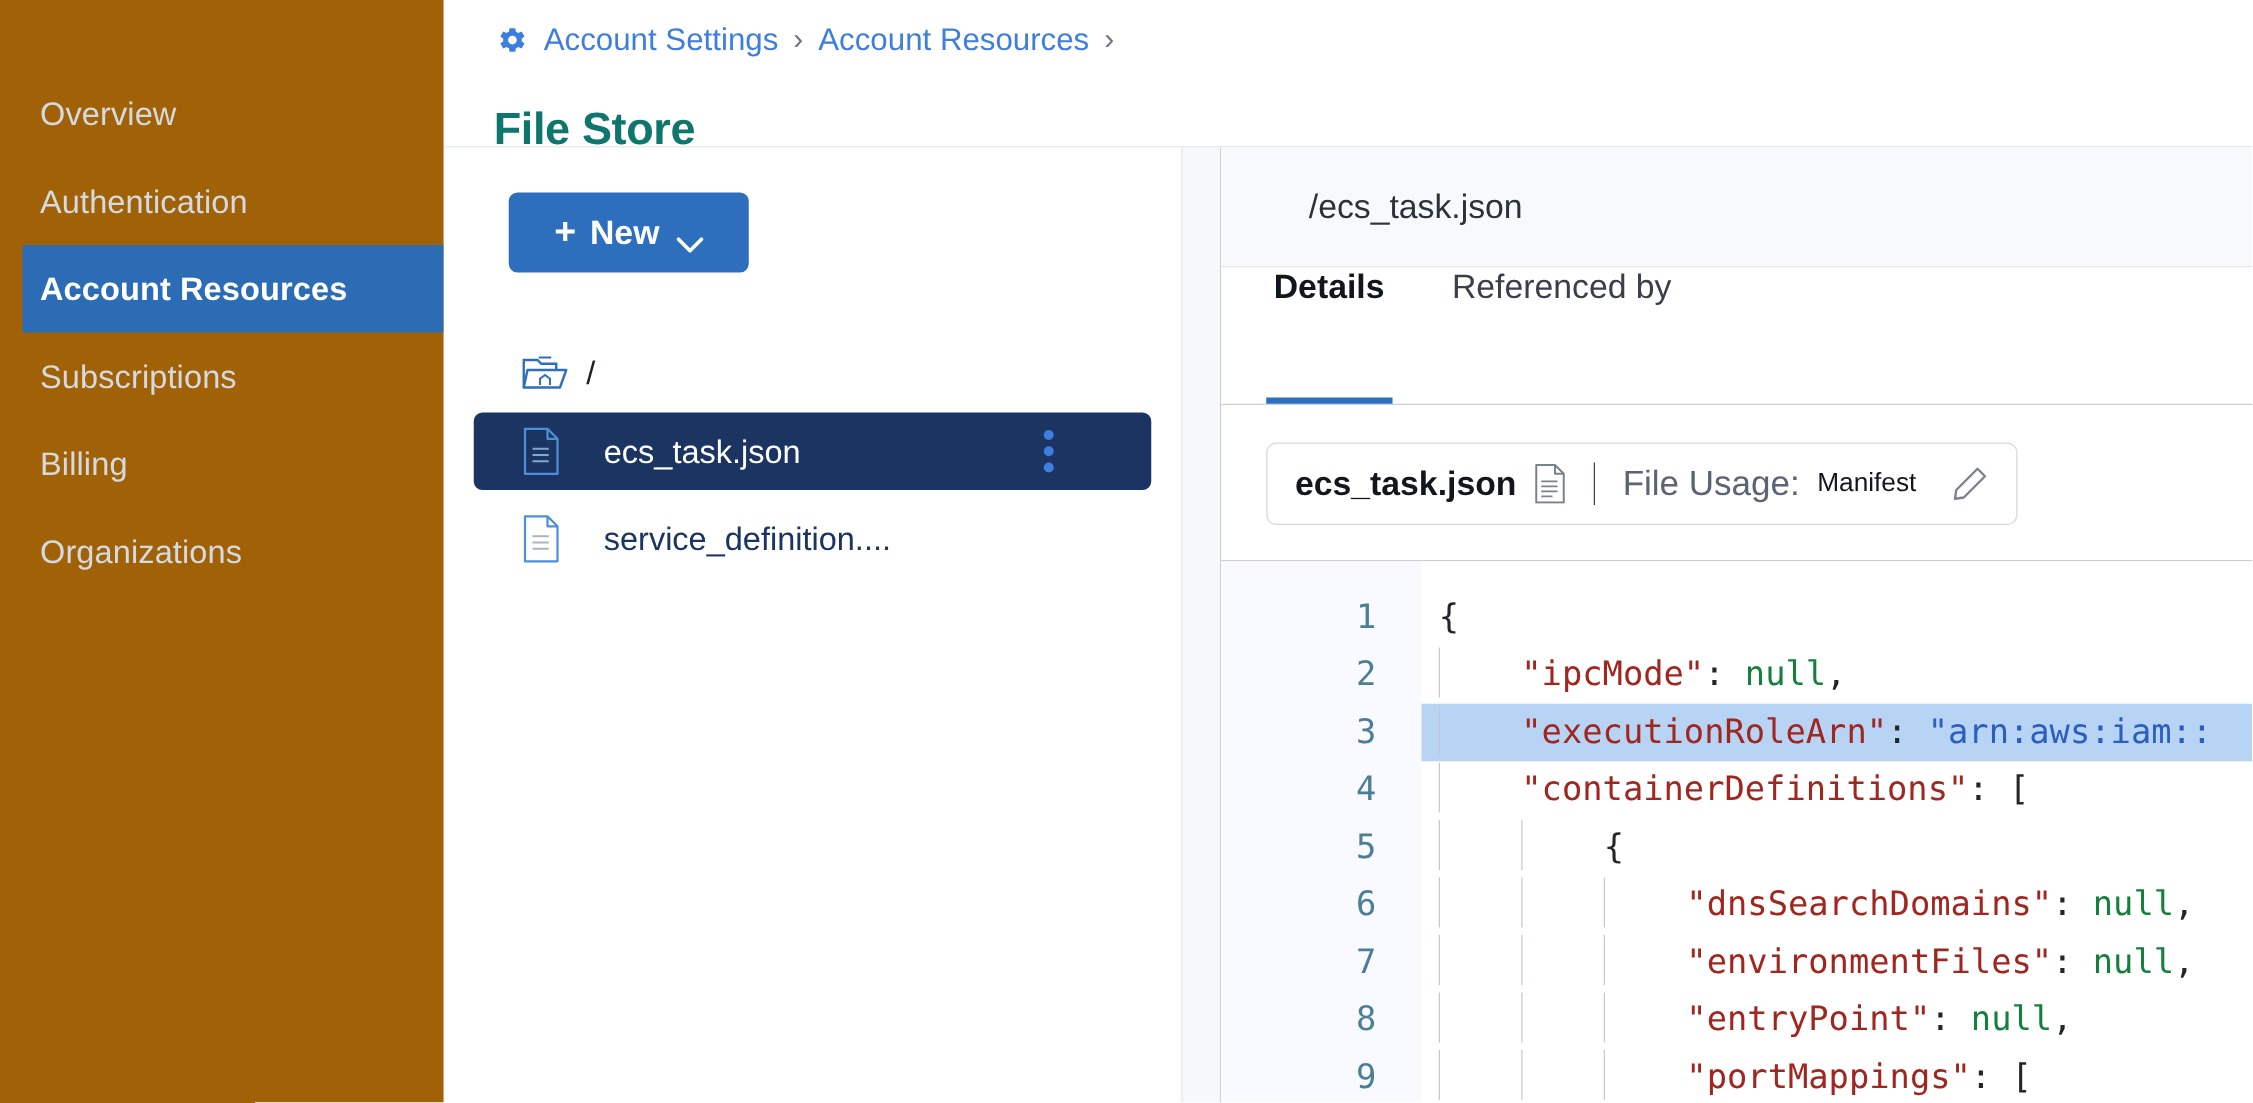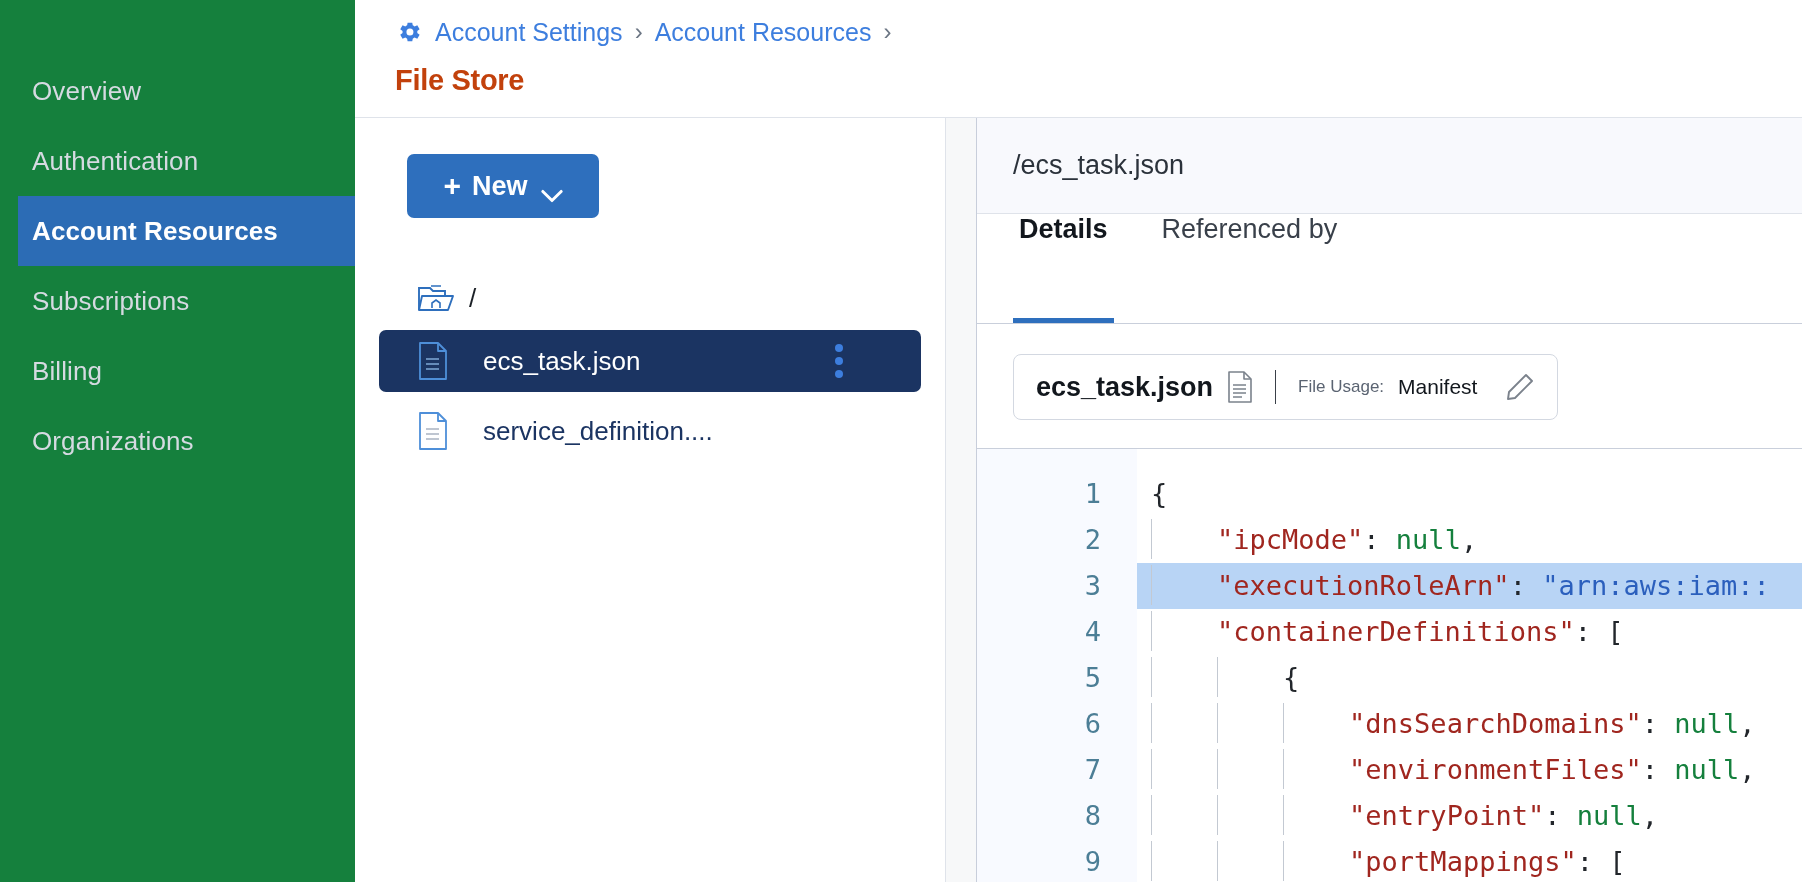"Overview" .sidebar { background: #15803d -> #a16207 }
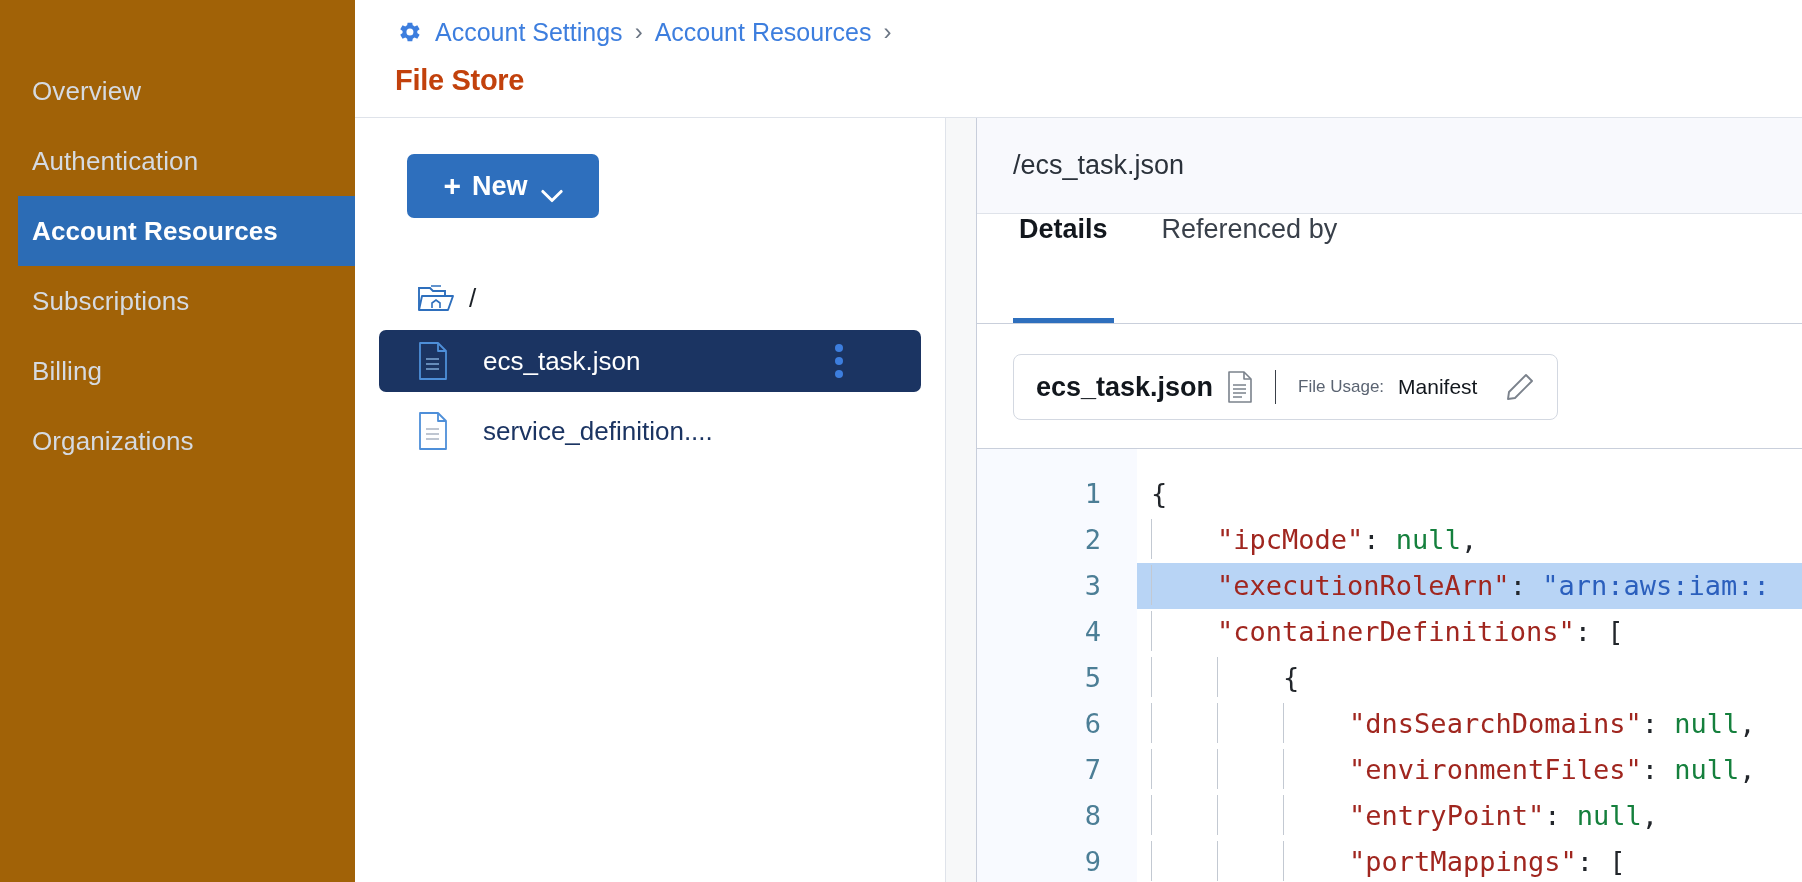"File Store" .page-title { color: #c2410c -> #0f766e; font-size: 29px -> 36px; margin-top: 10px -> 28px }
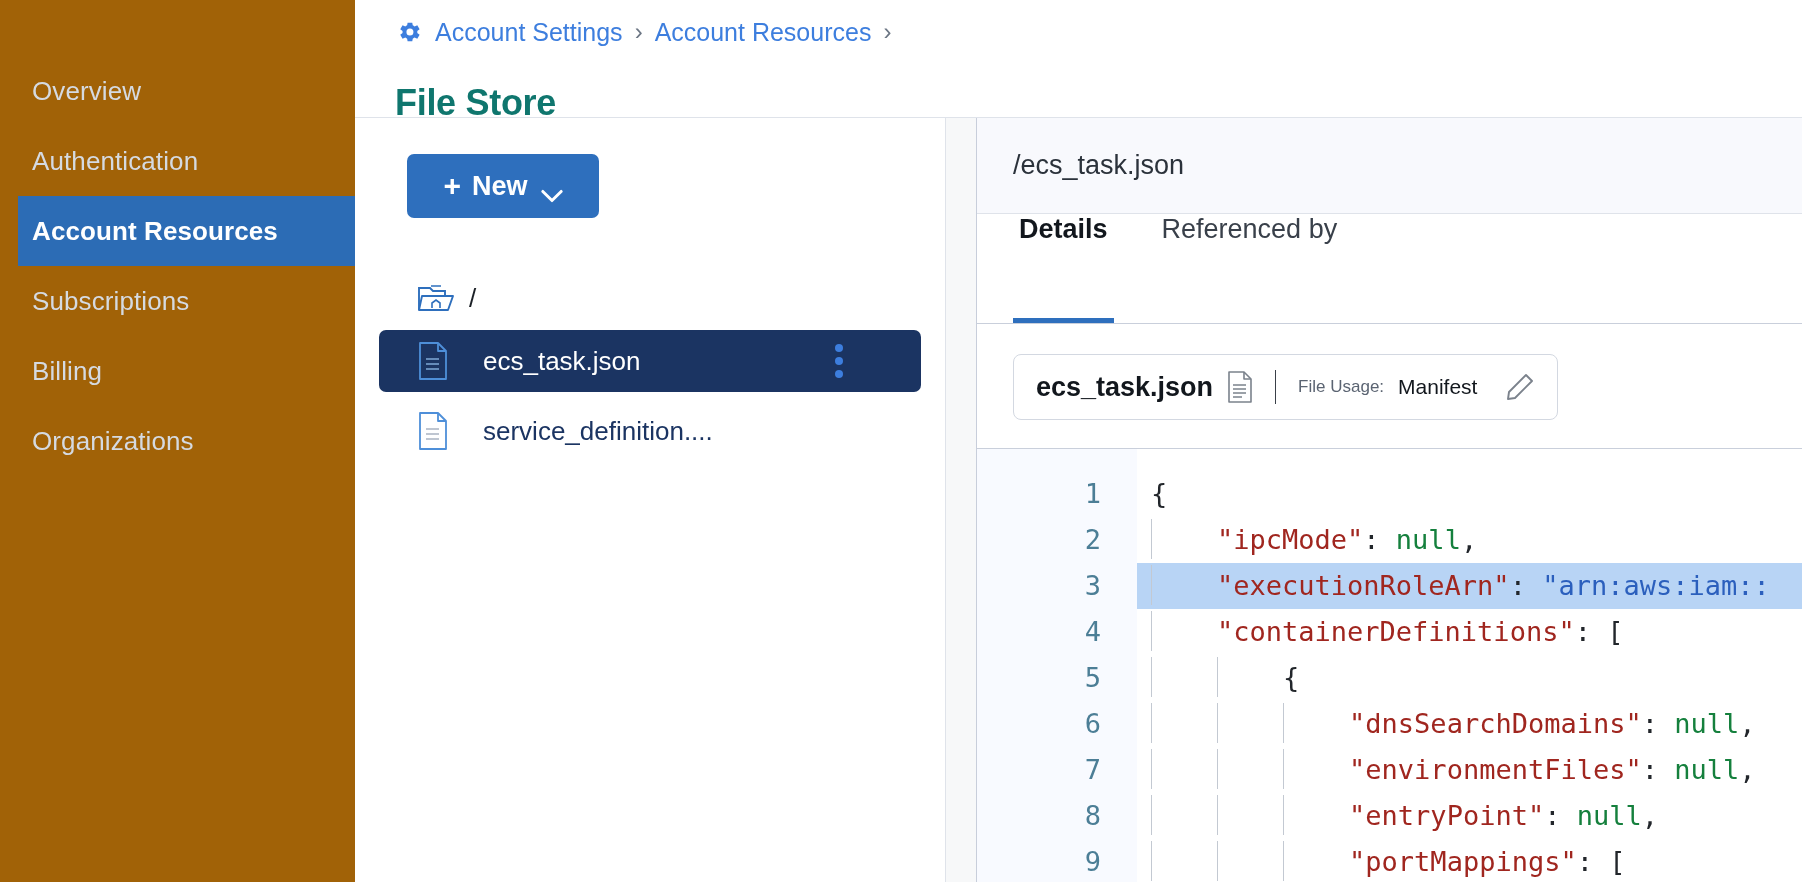"/ecs_task.json" .path-text { margin-left: none -> 34px }
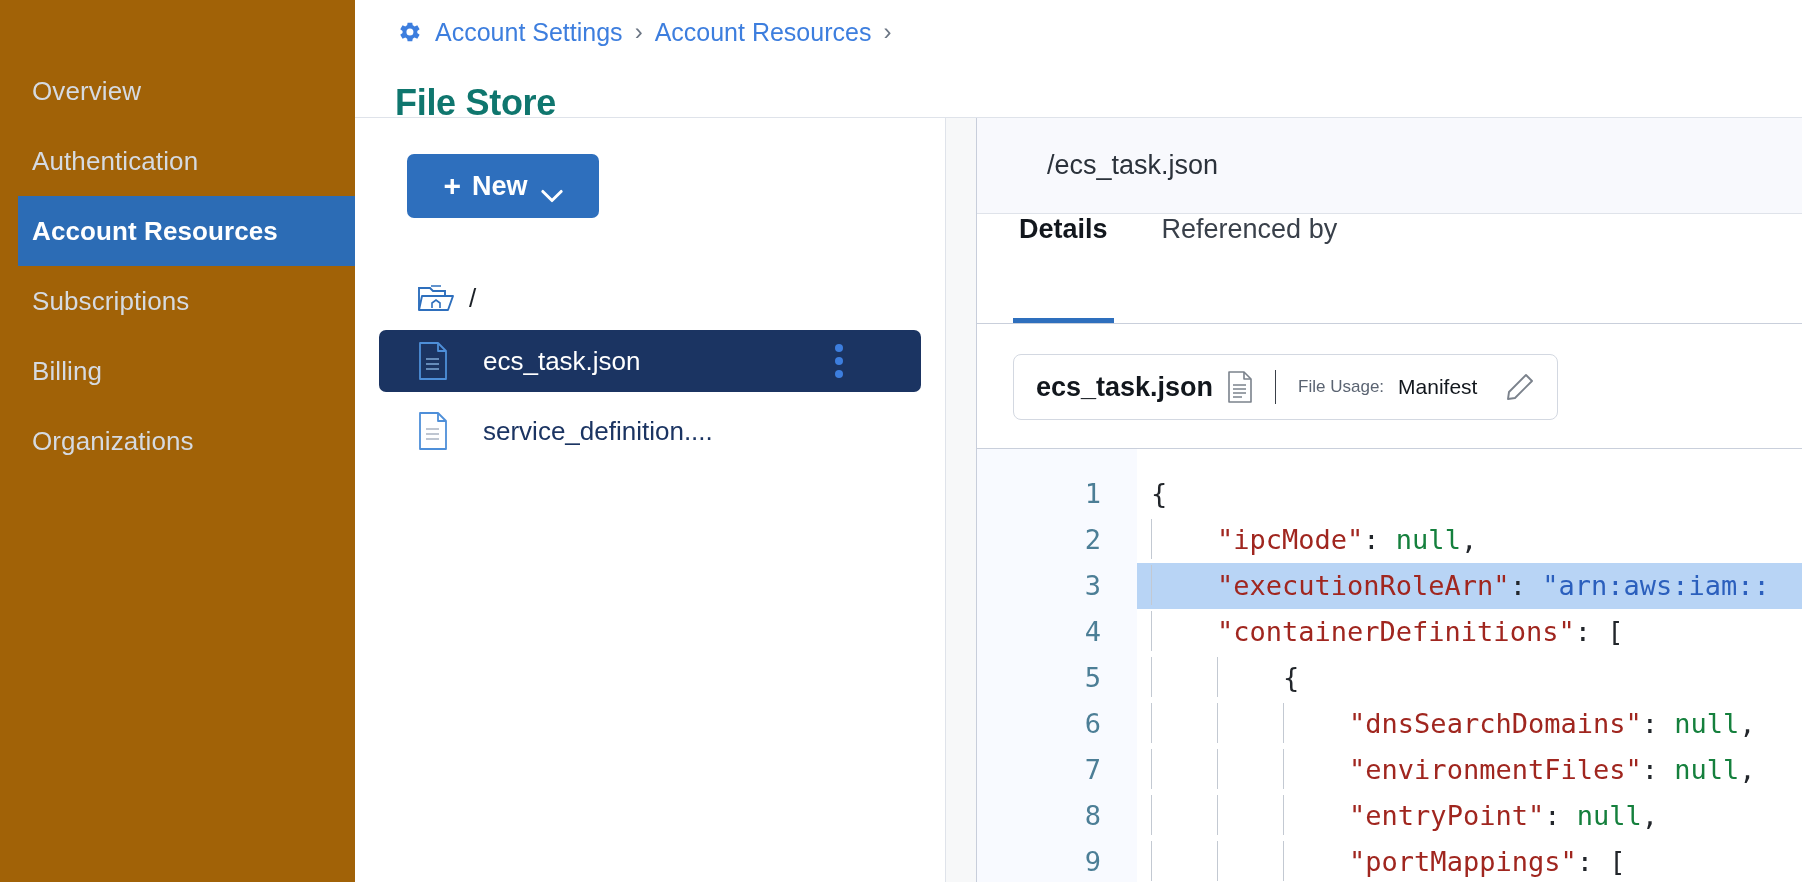"File Usage:" .usage-label { font-size: 17px -> 28px }
